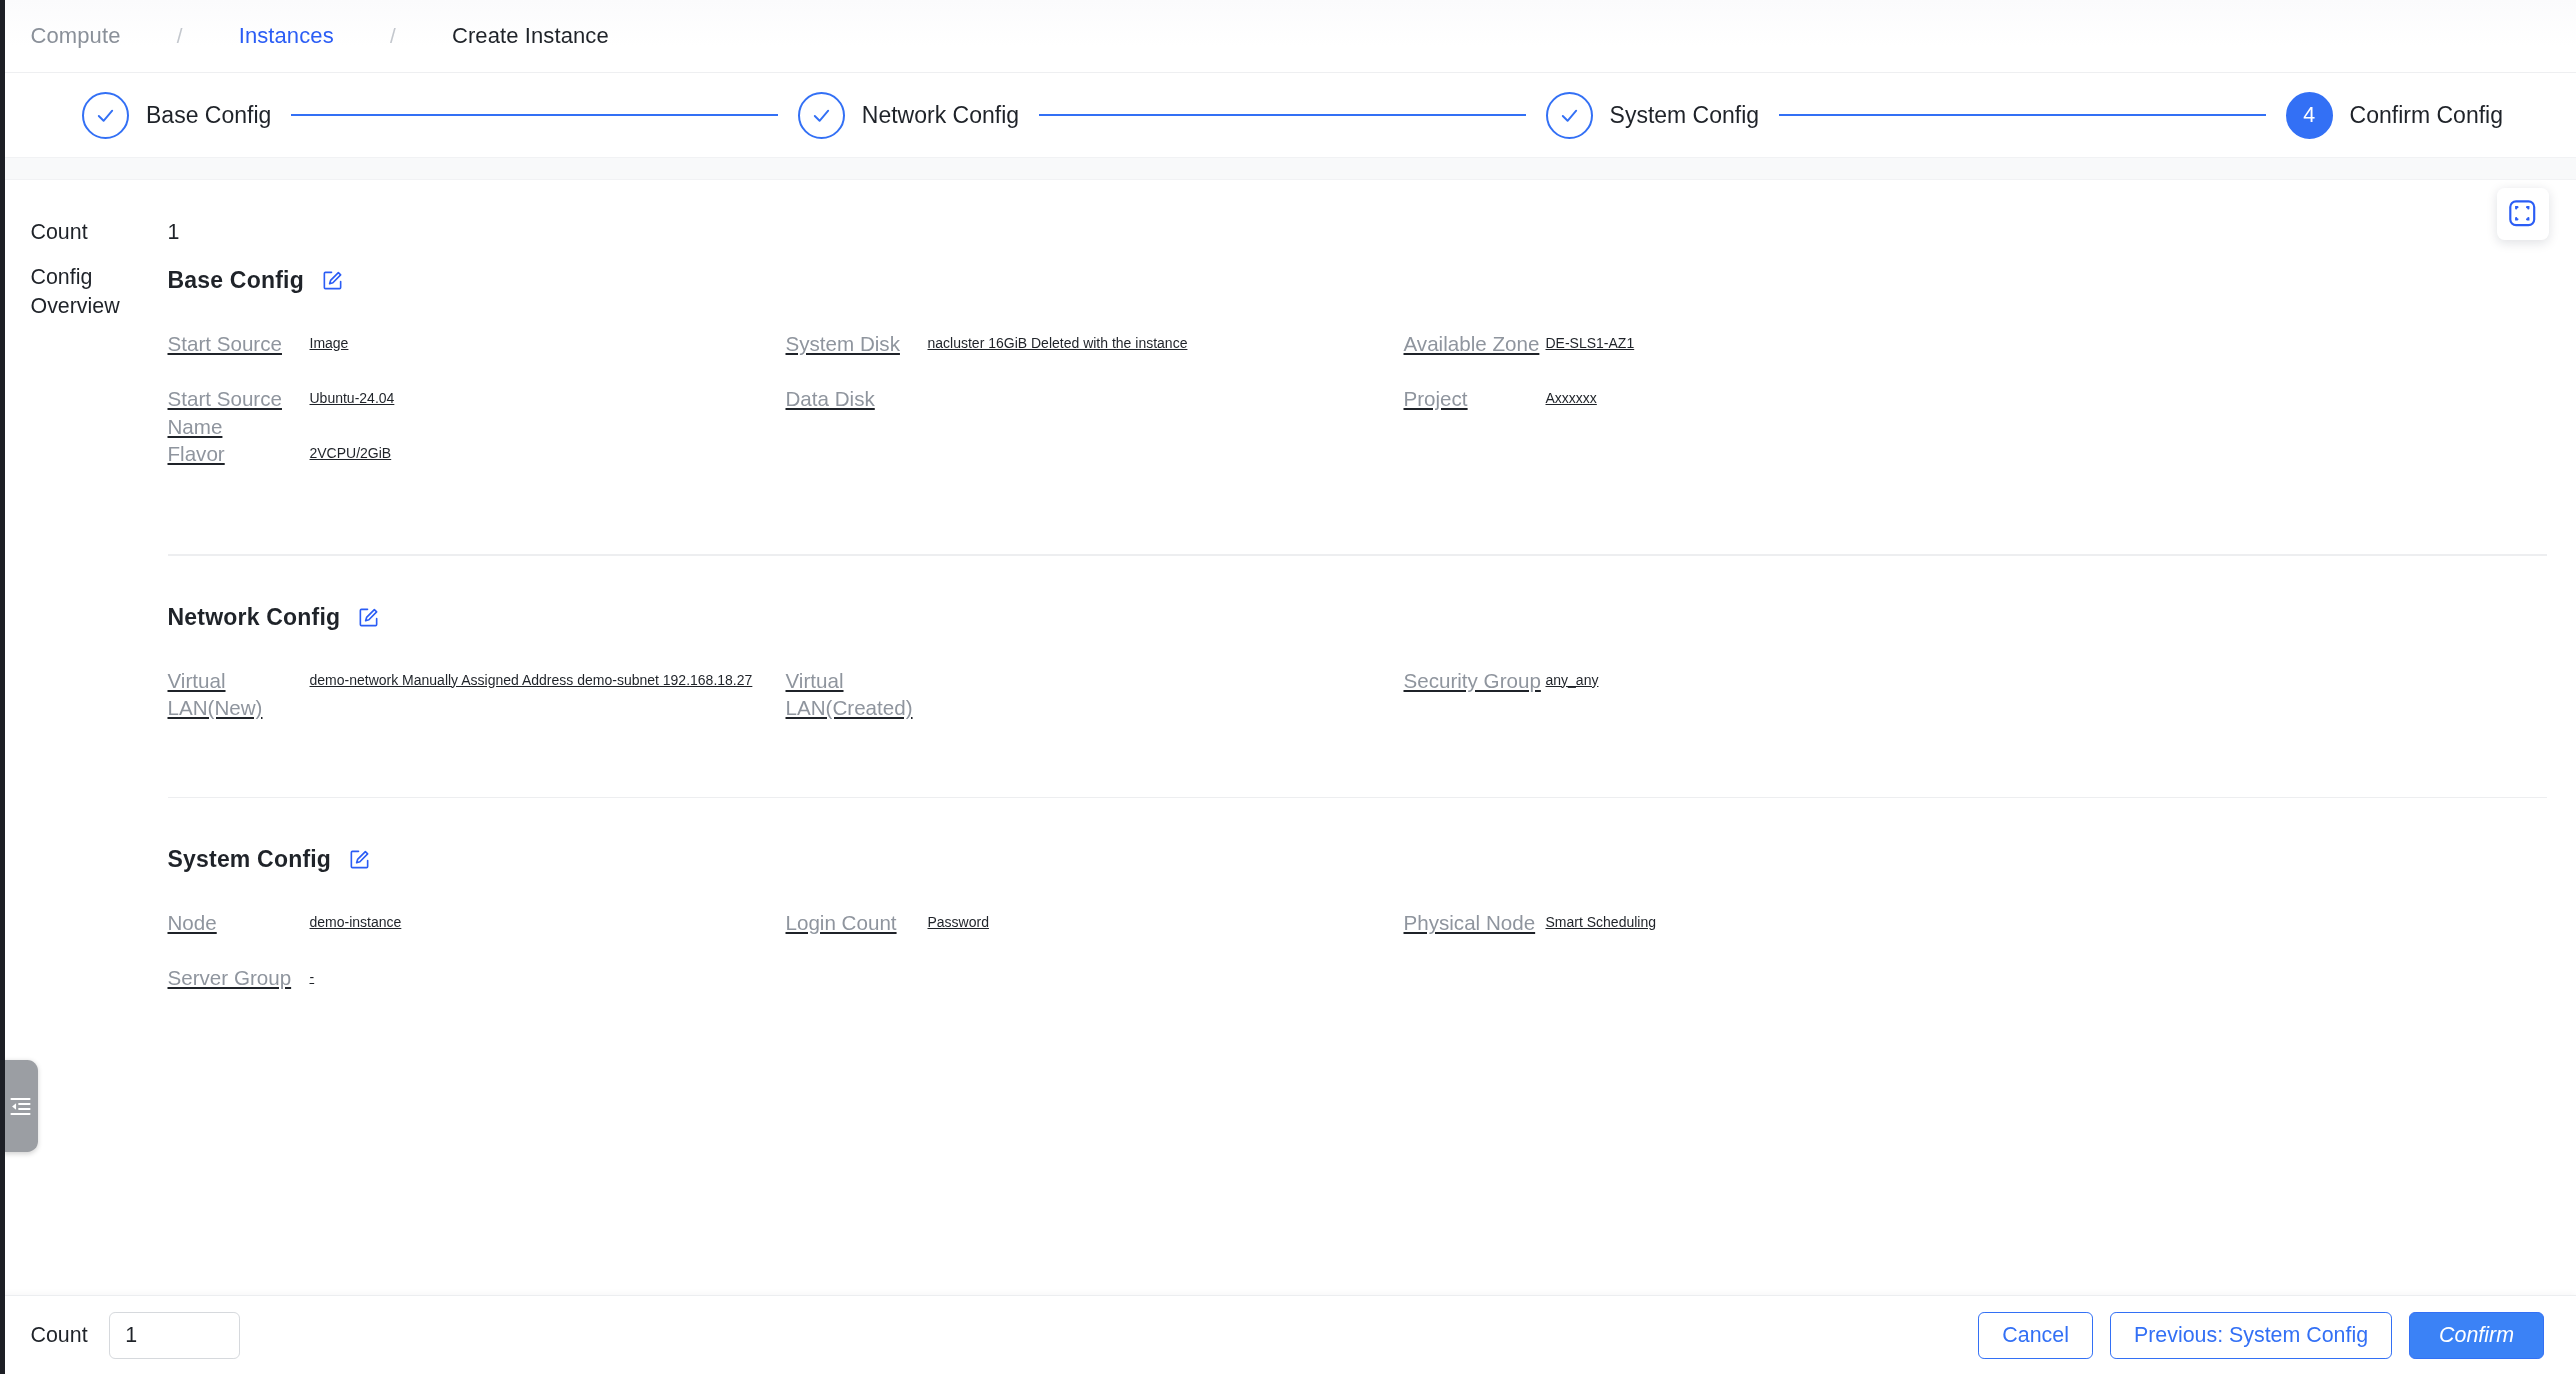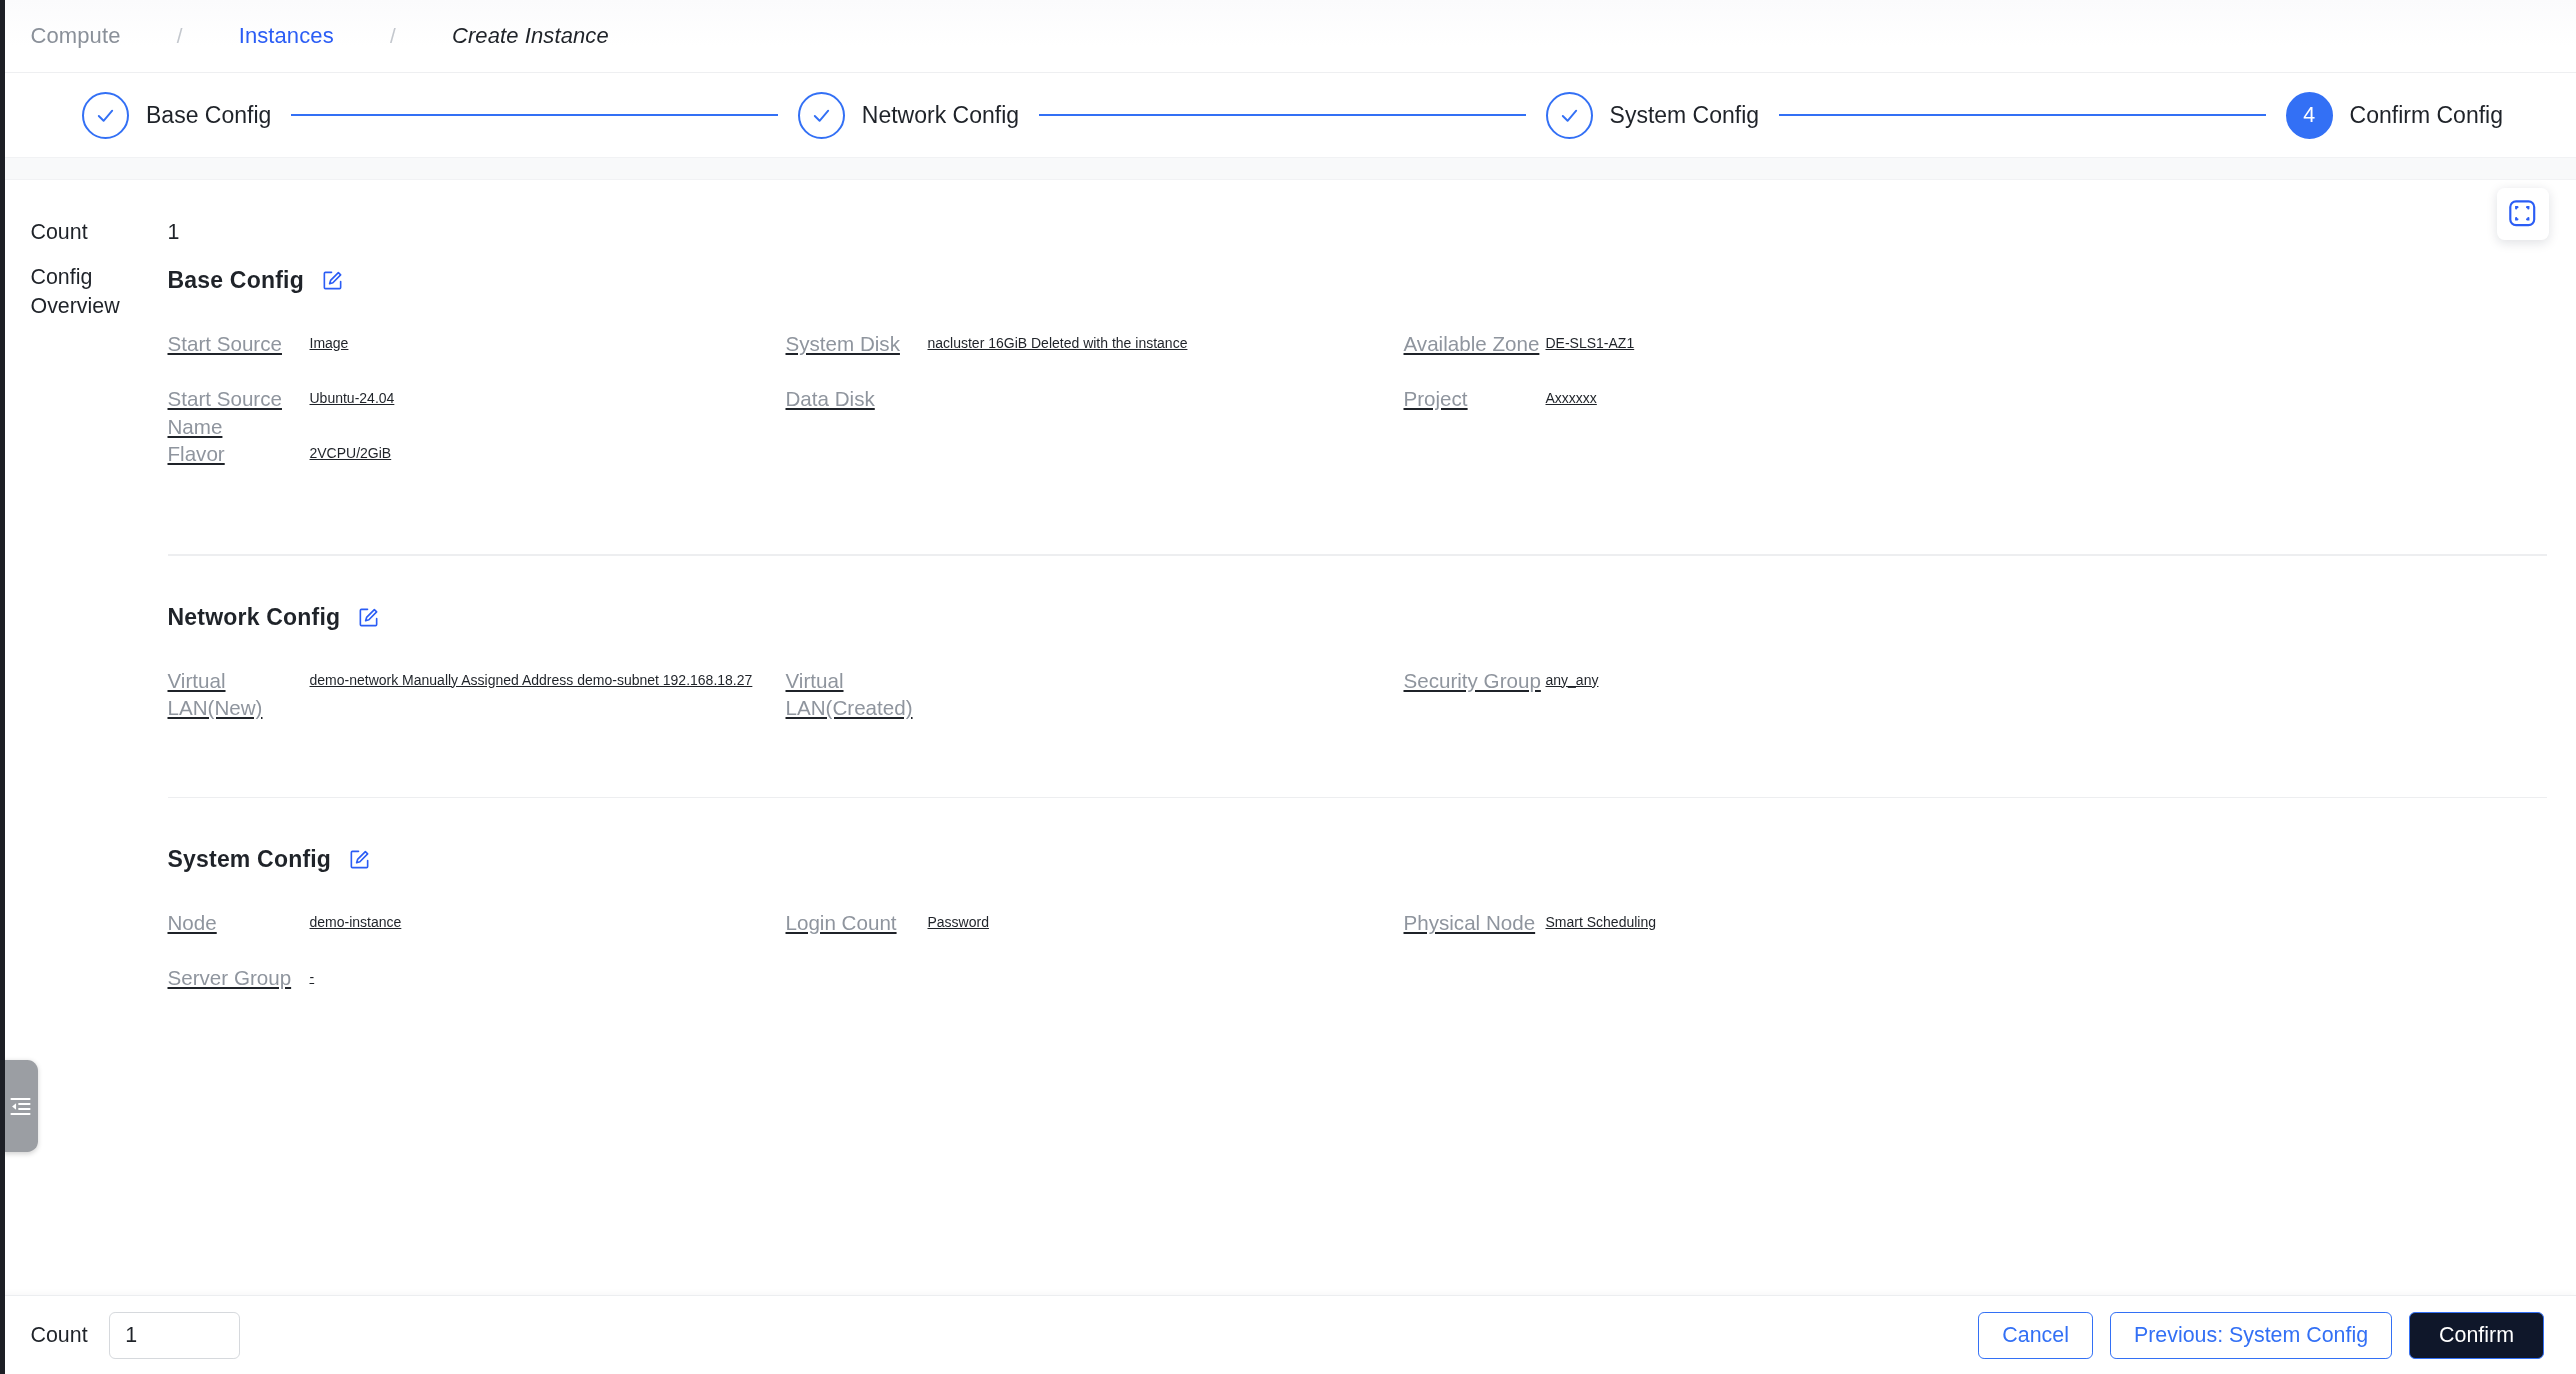"Create Instance" .bc-item.current { font-style: italic -> none }
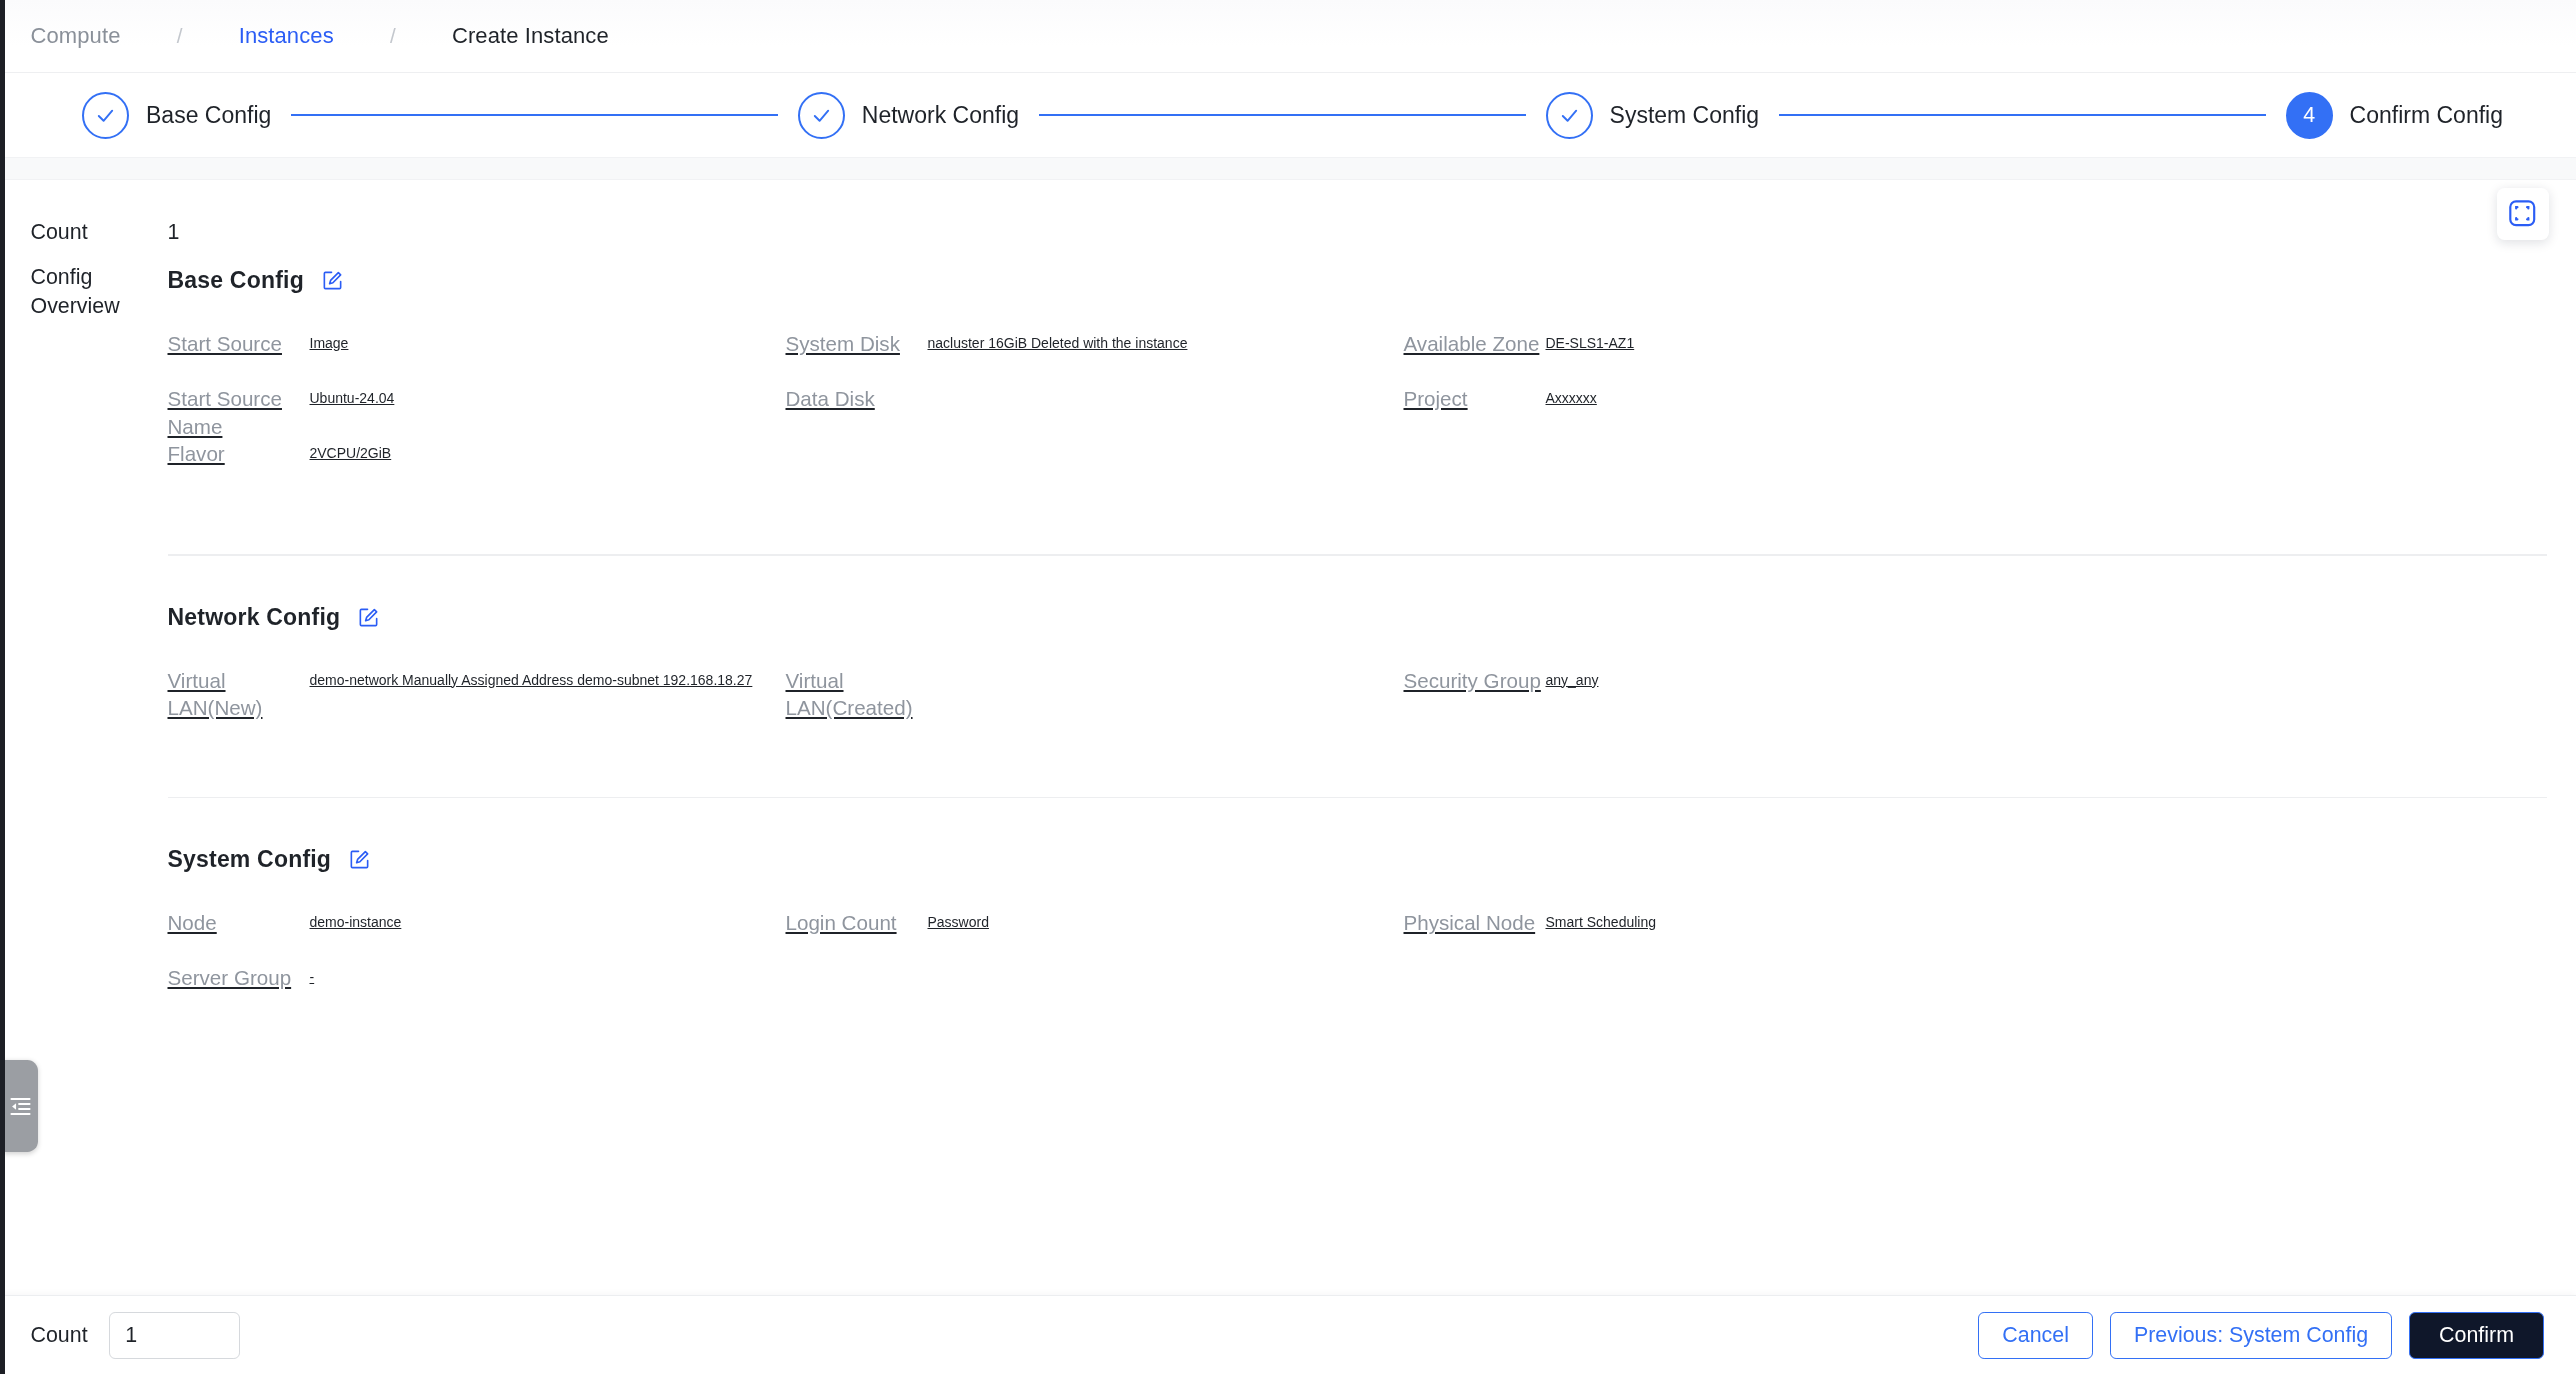"Confirm" .btn-primary { background: #0f172a -> #3b82f6; font-style: none -> italic }
